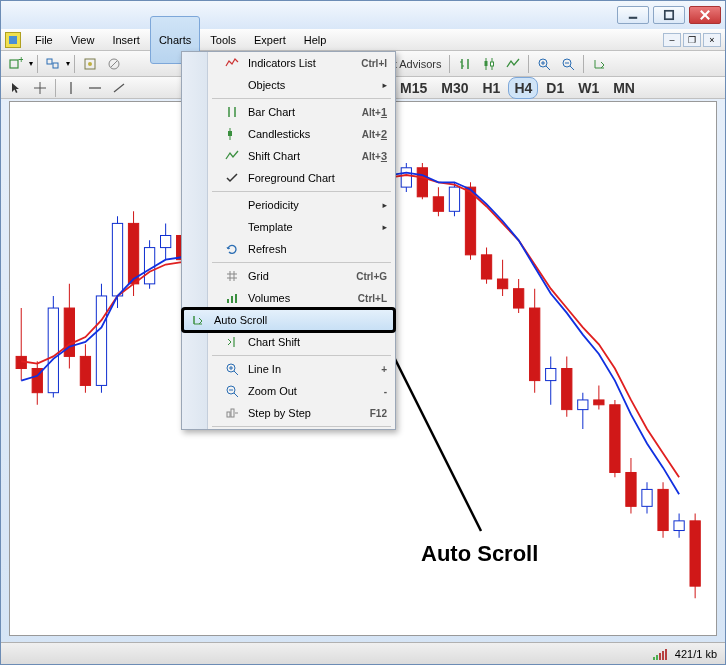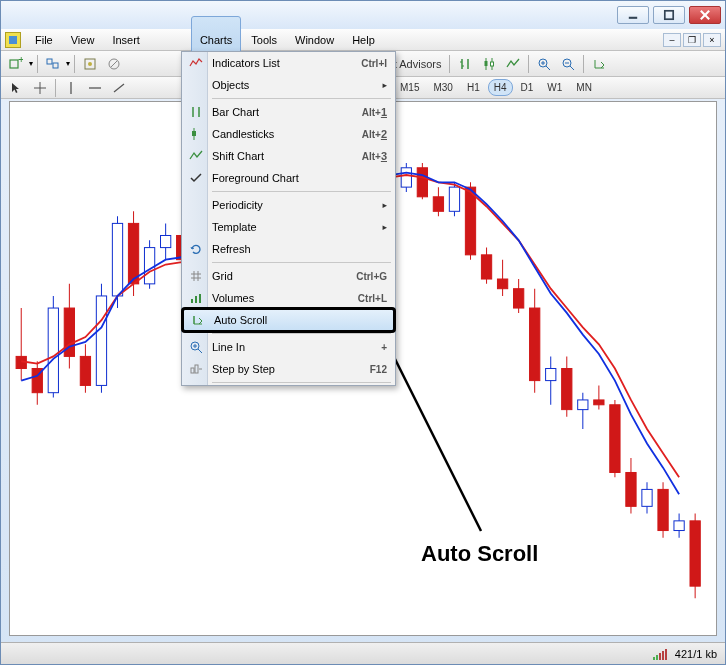"Charts" .mitem.active { margin-left: 41px -> none }
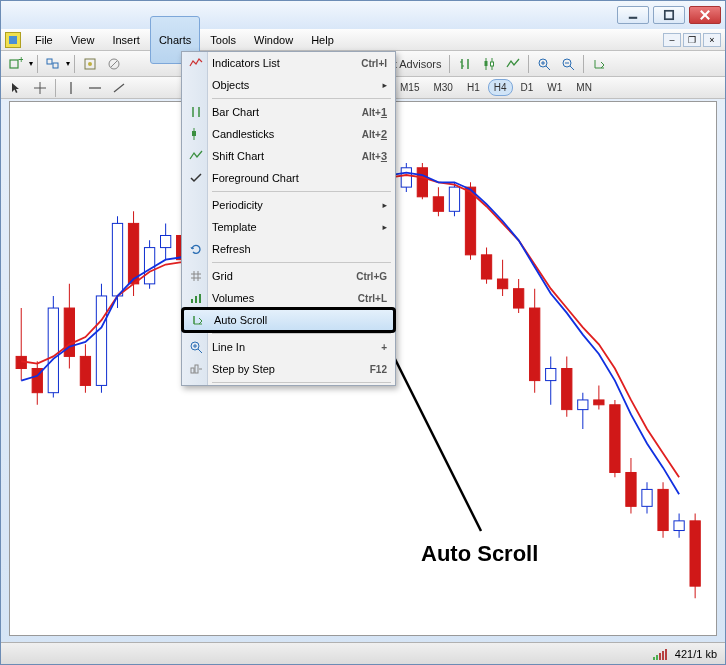"Window" div.mitem { text: Window -> Expert }
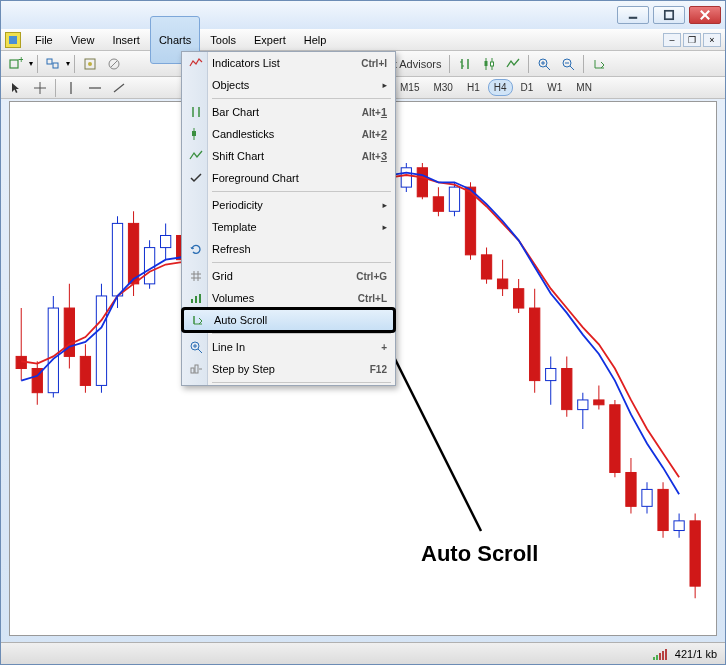"Indicators List" .dd-item { margin-left: none -> 36px }
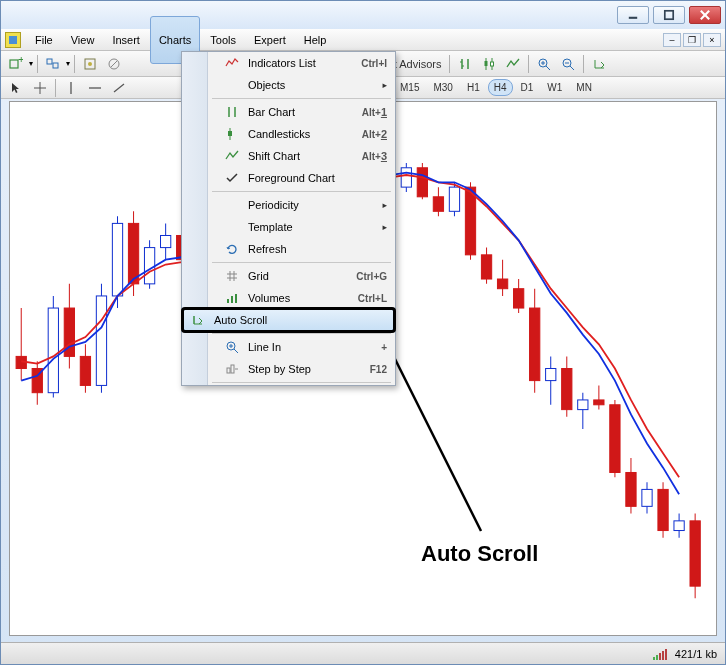"M15" .tf-btn { font-size: 10px -> 14px; font-weight: none -> bold }
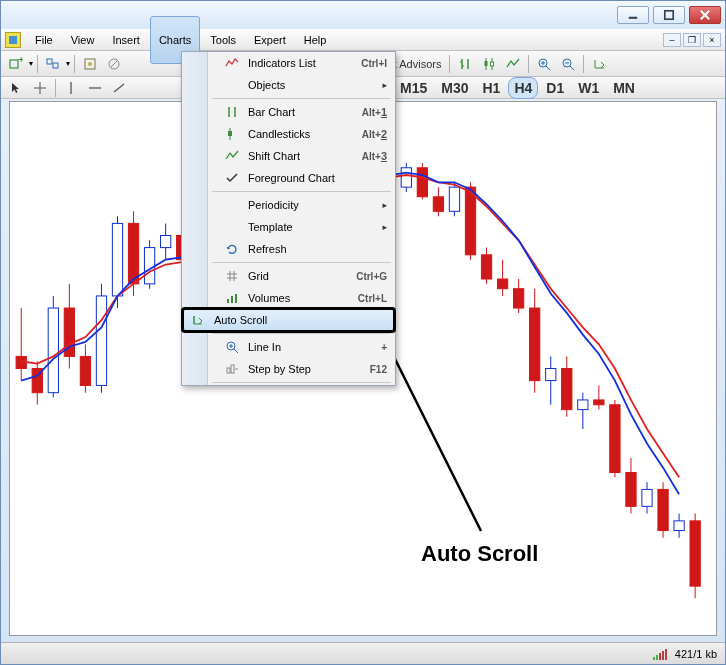"Chart Shift" div.dd-item { html: none -> <div> <div> <svg> <line></line> <polyline></polyline> </svg> </div> <span>Chart Shift</span> </div> }
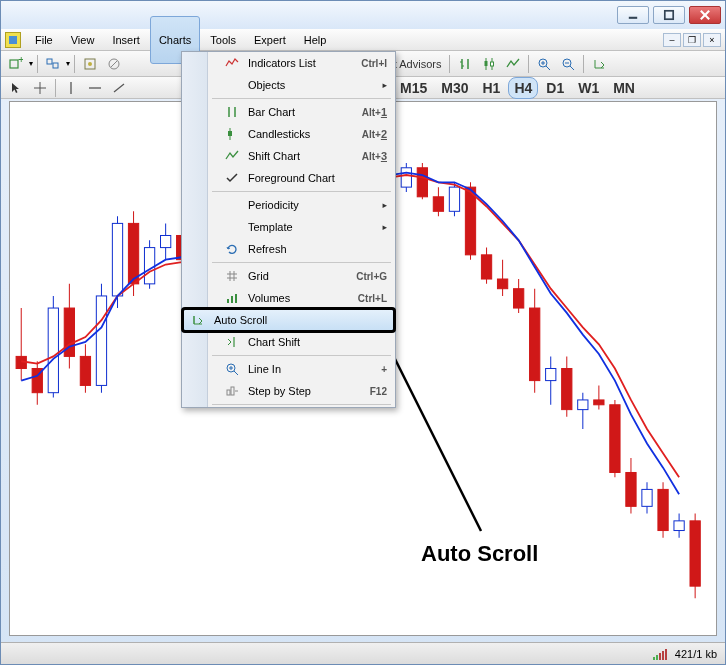"Zoom Out" div.dd-item { html: none -> <div> <div> <svg> <circle></circle> <line></line> <line></line> </svg> </div> <span>Zoom Out</span> <span>-</span> </div> }
